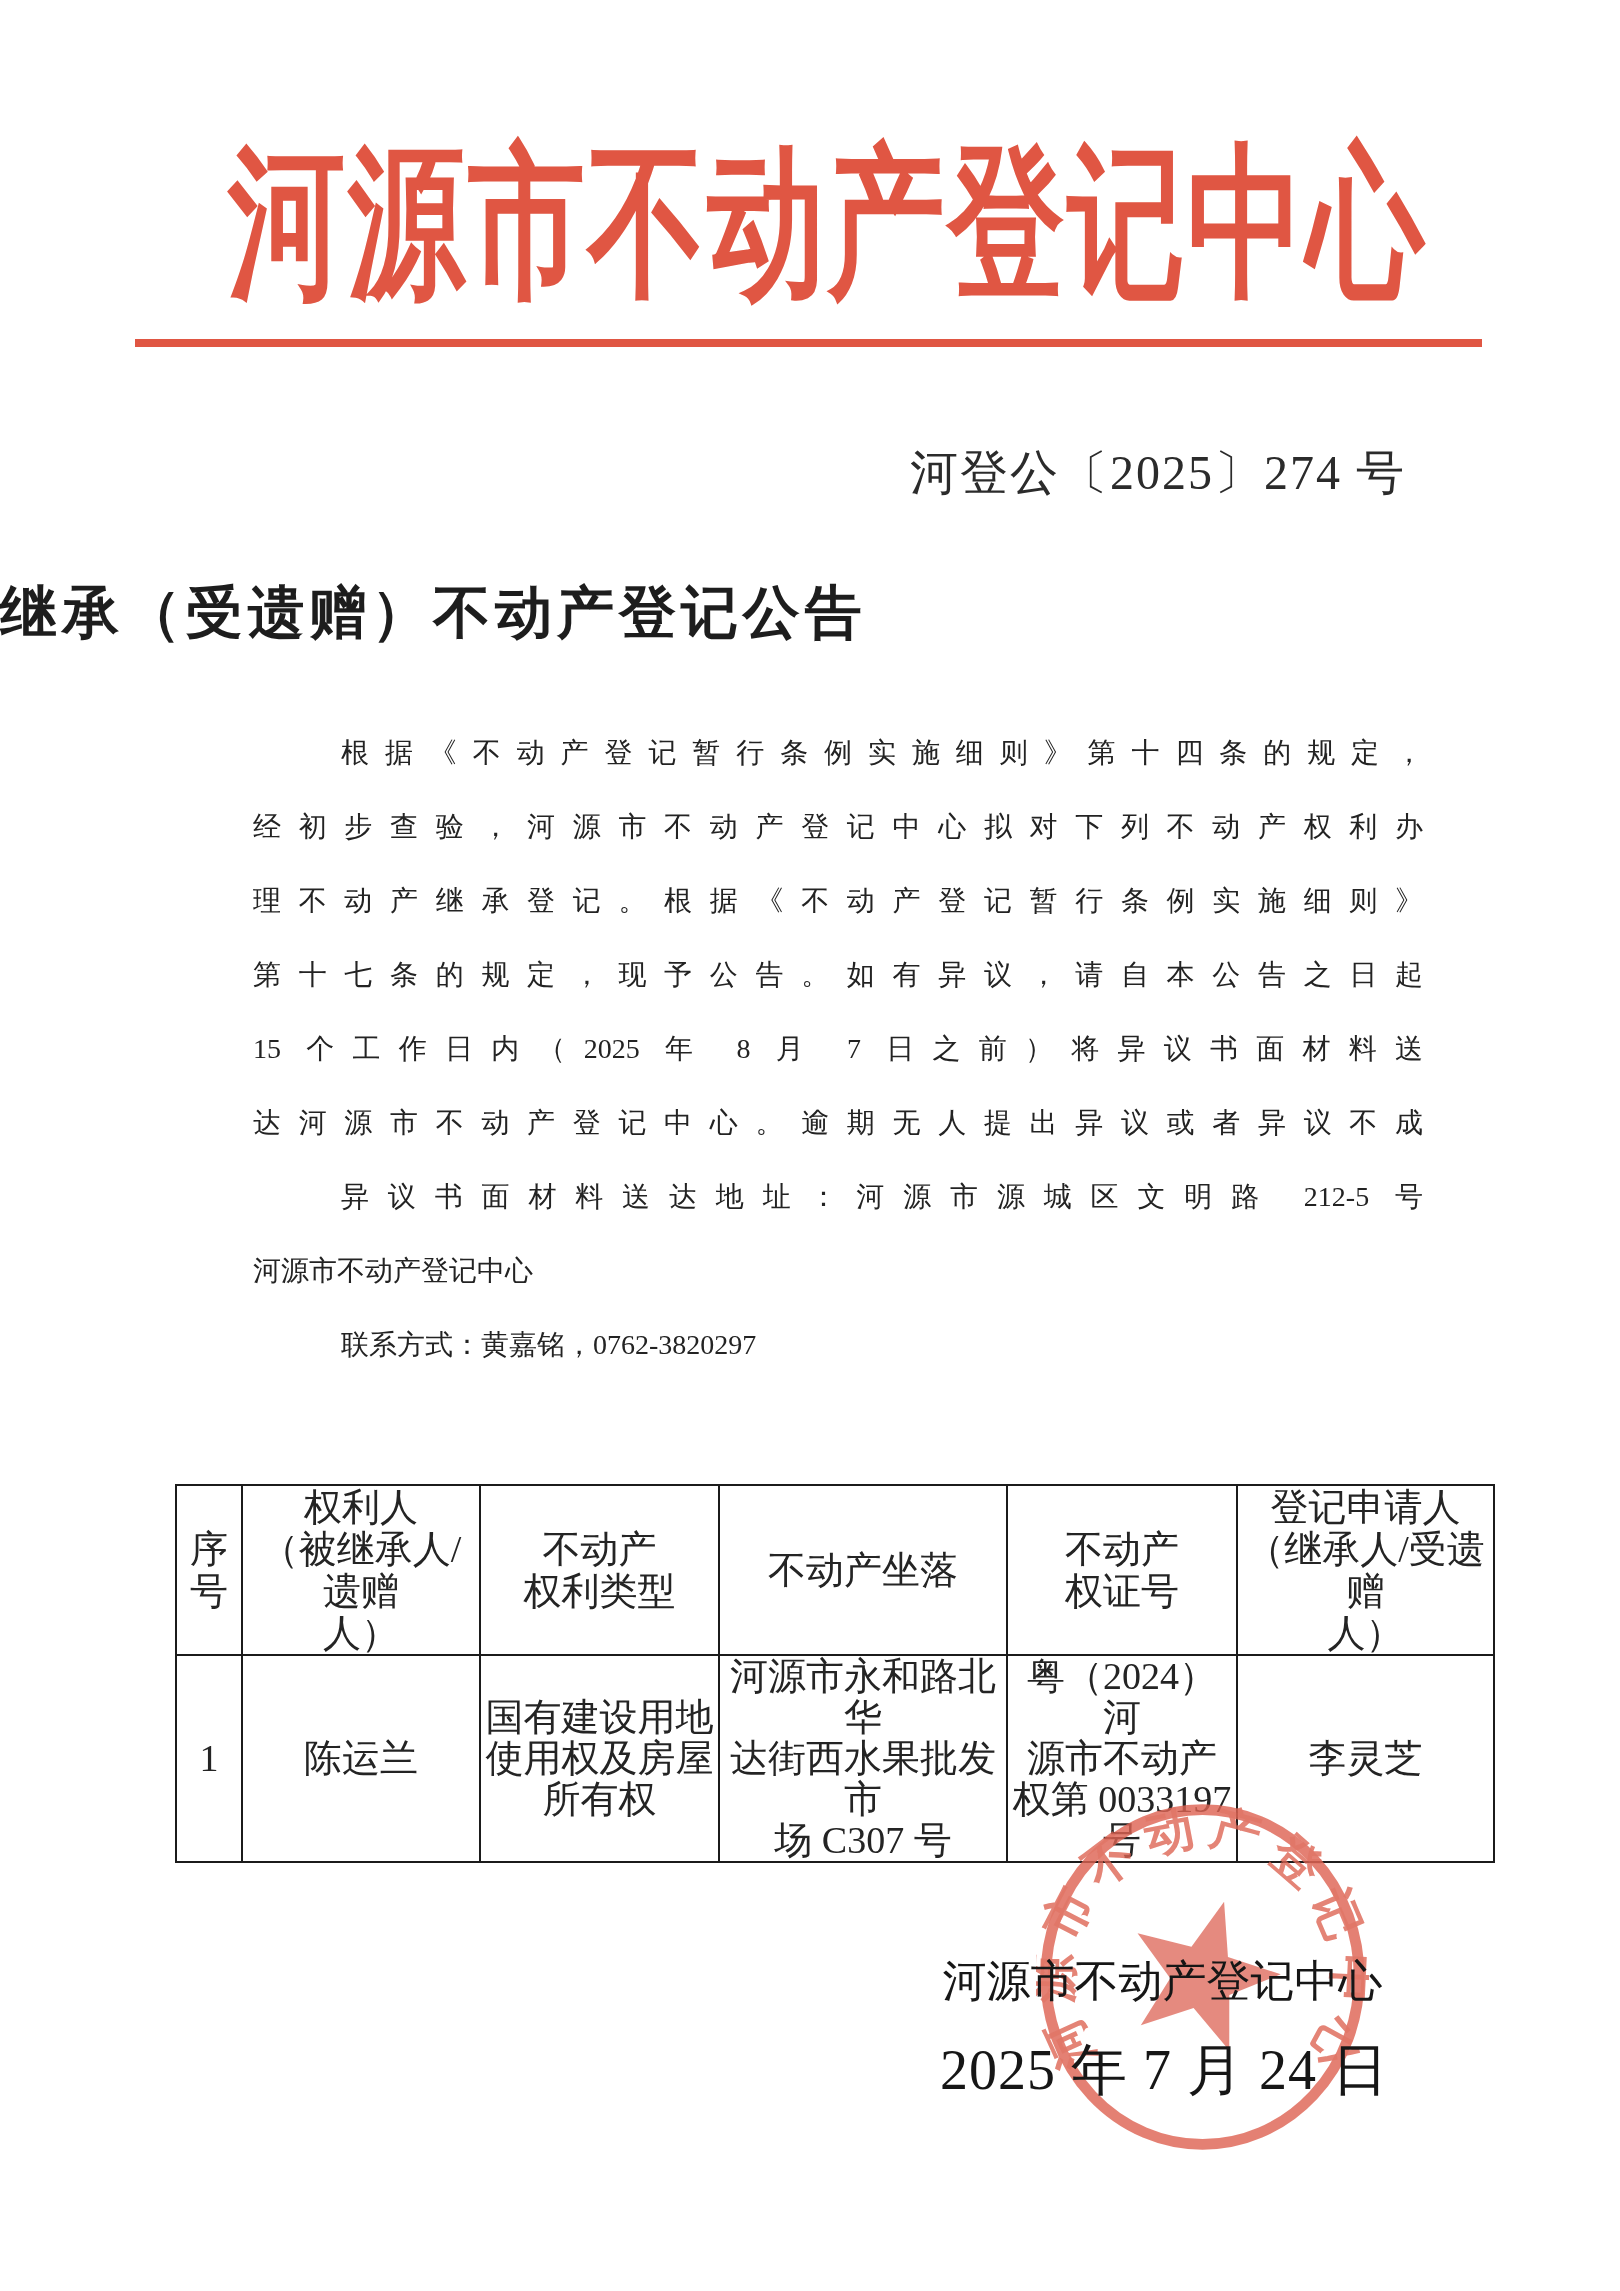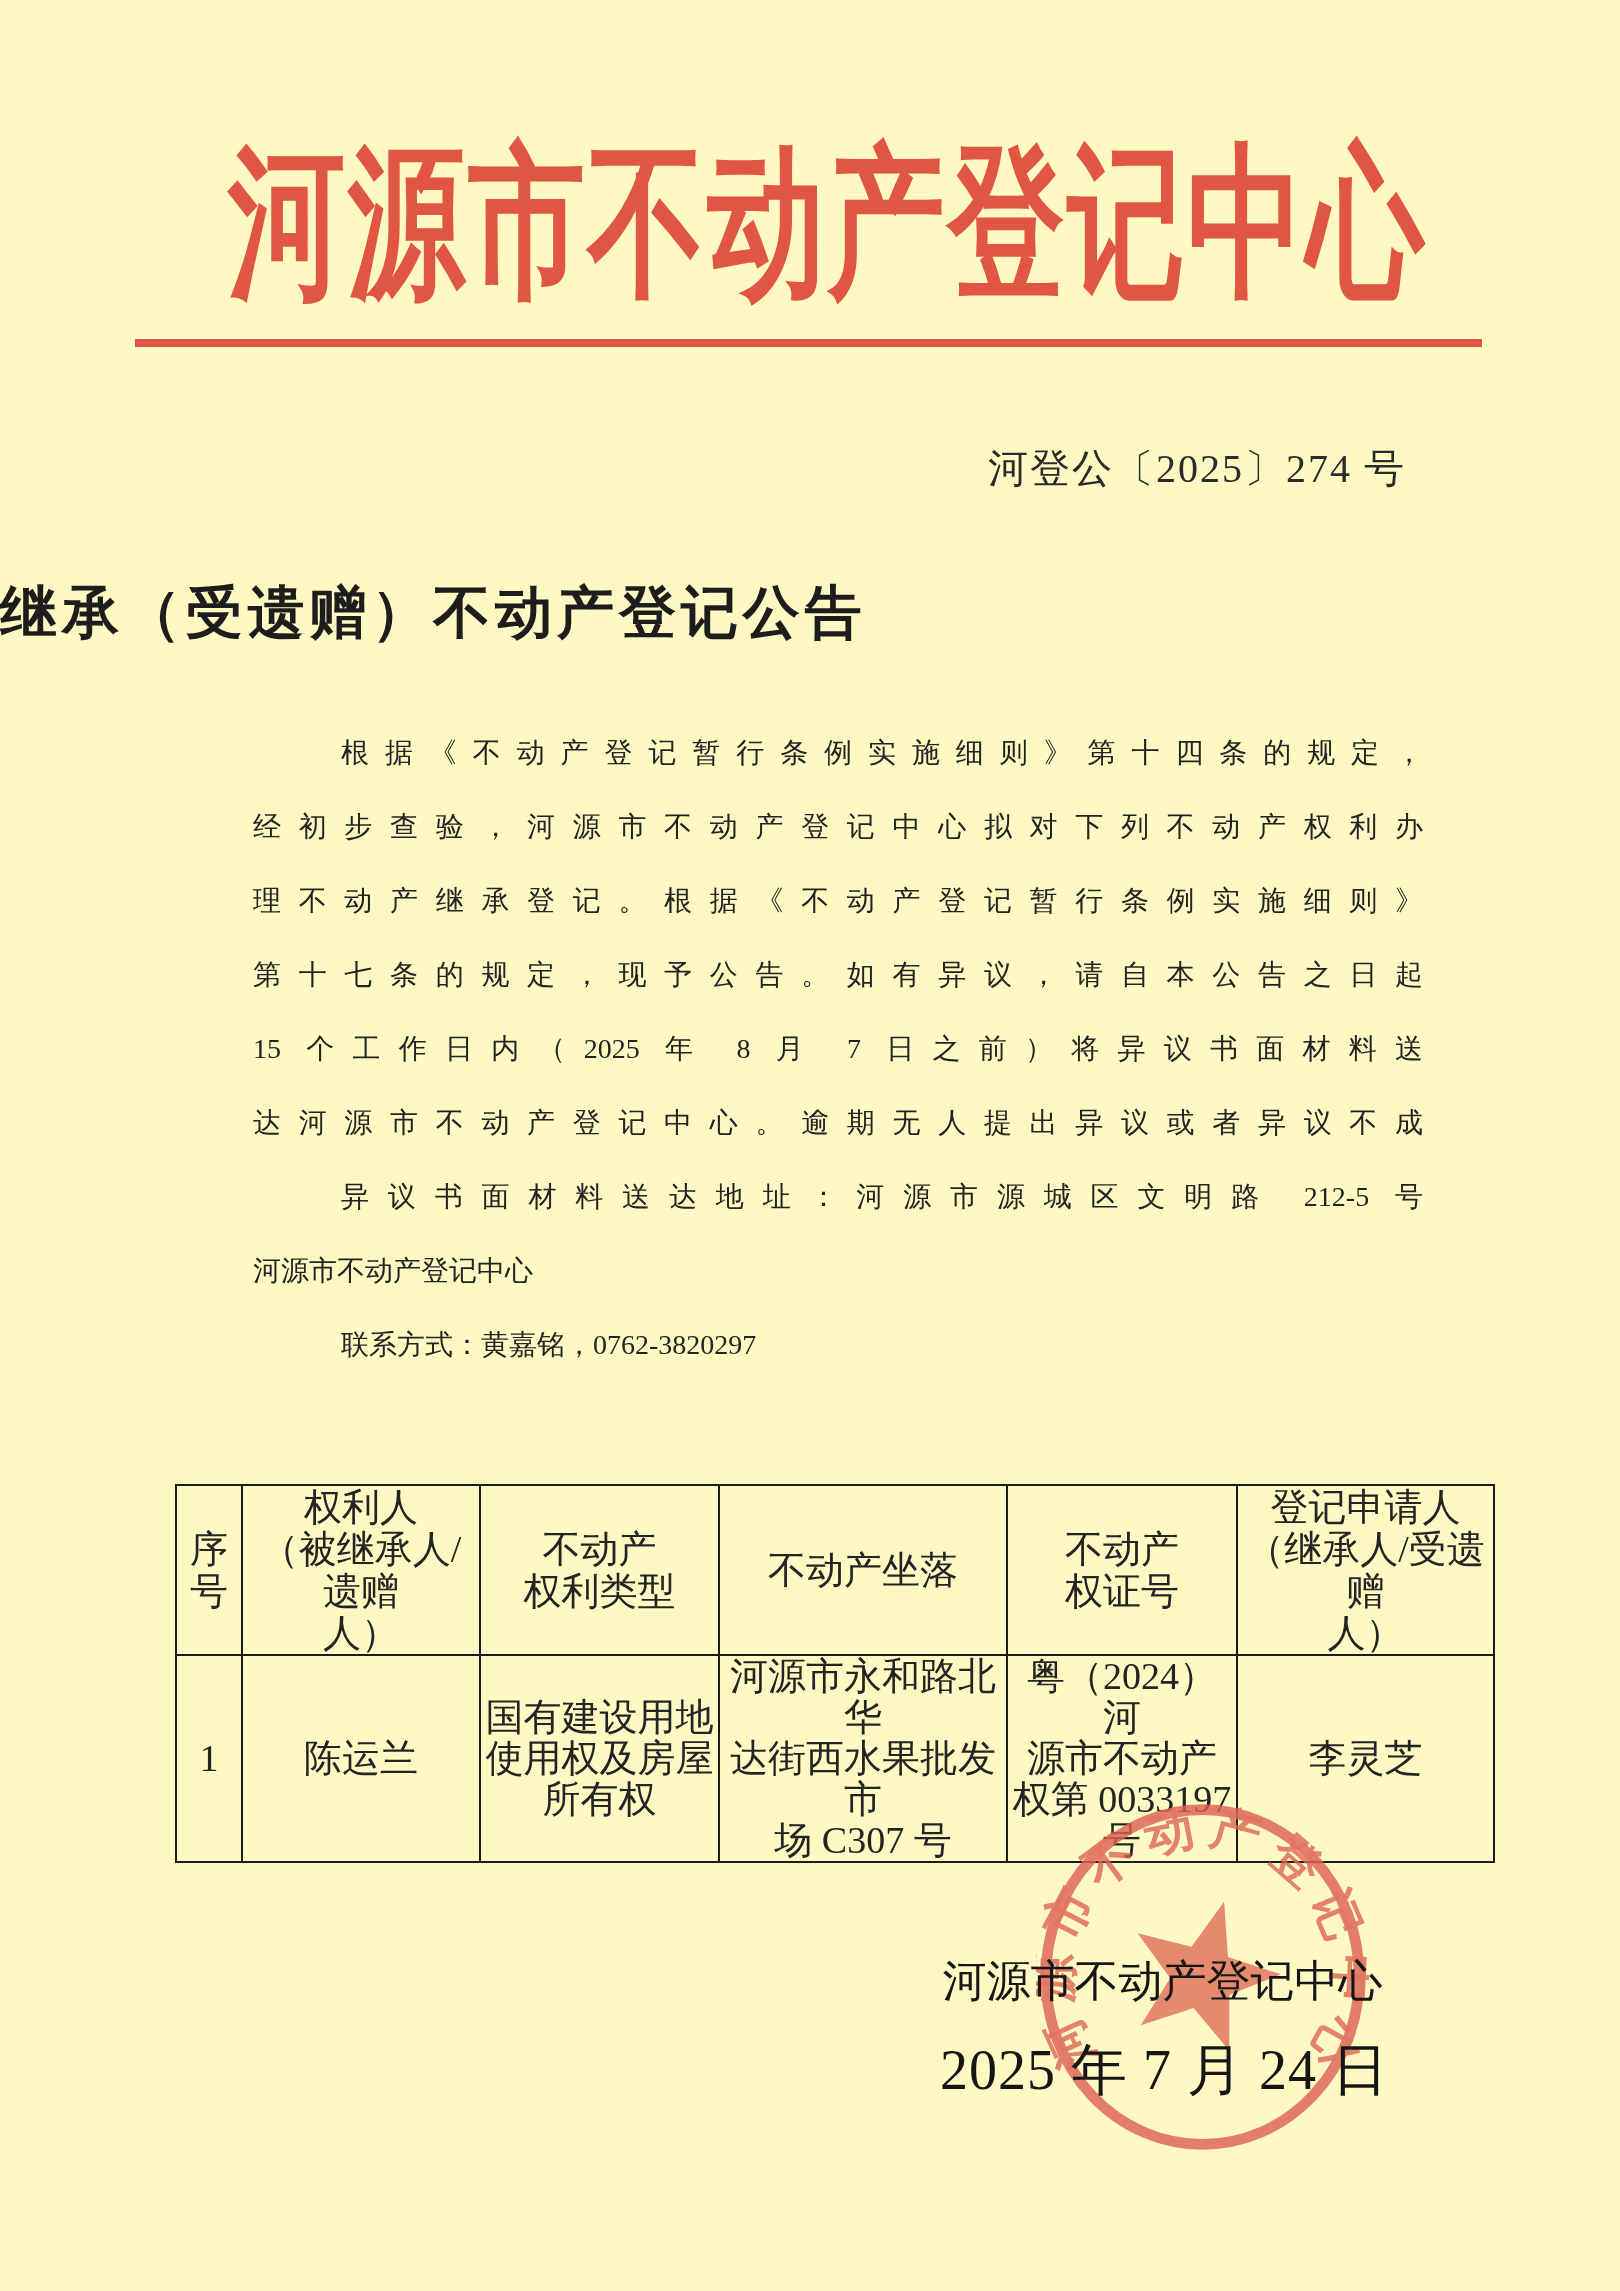"河源市不动产登记中心" .page { background: #fef9c3 -> #ffffff }
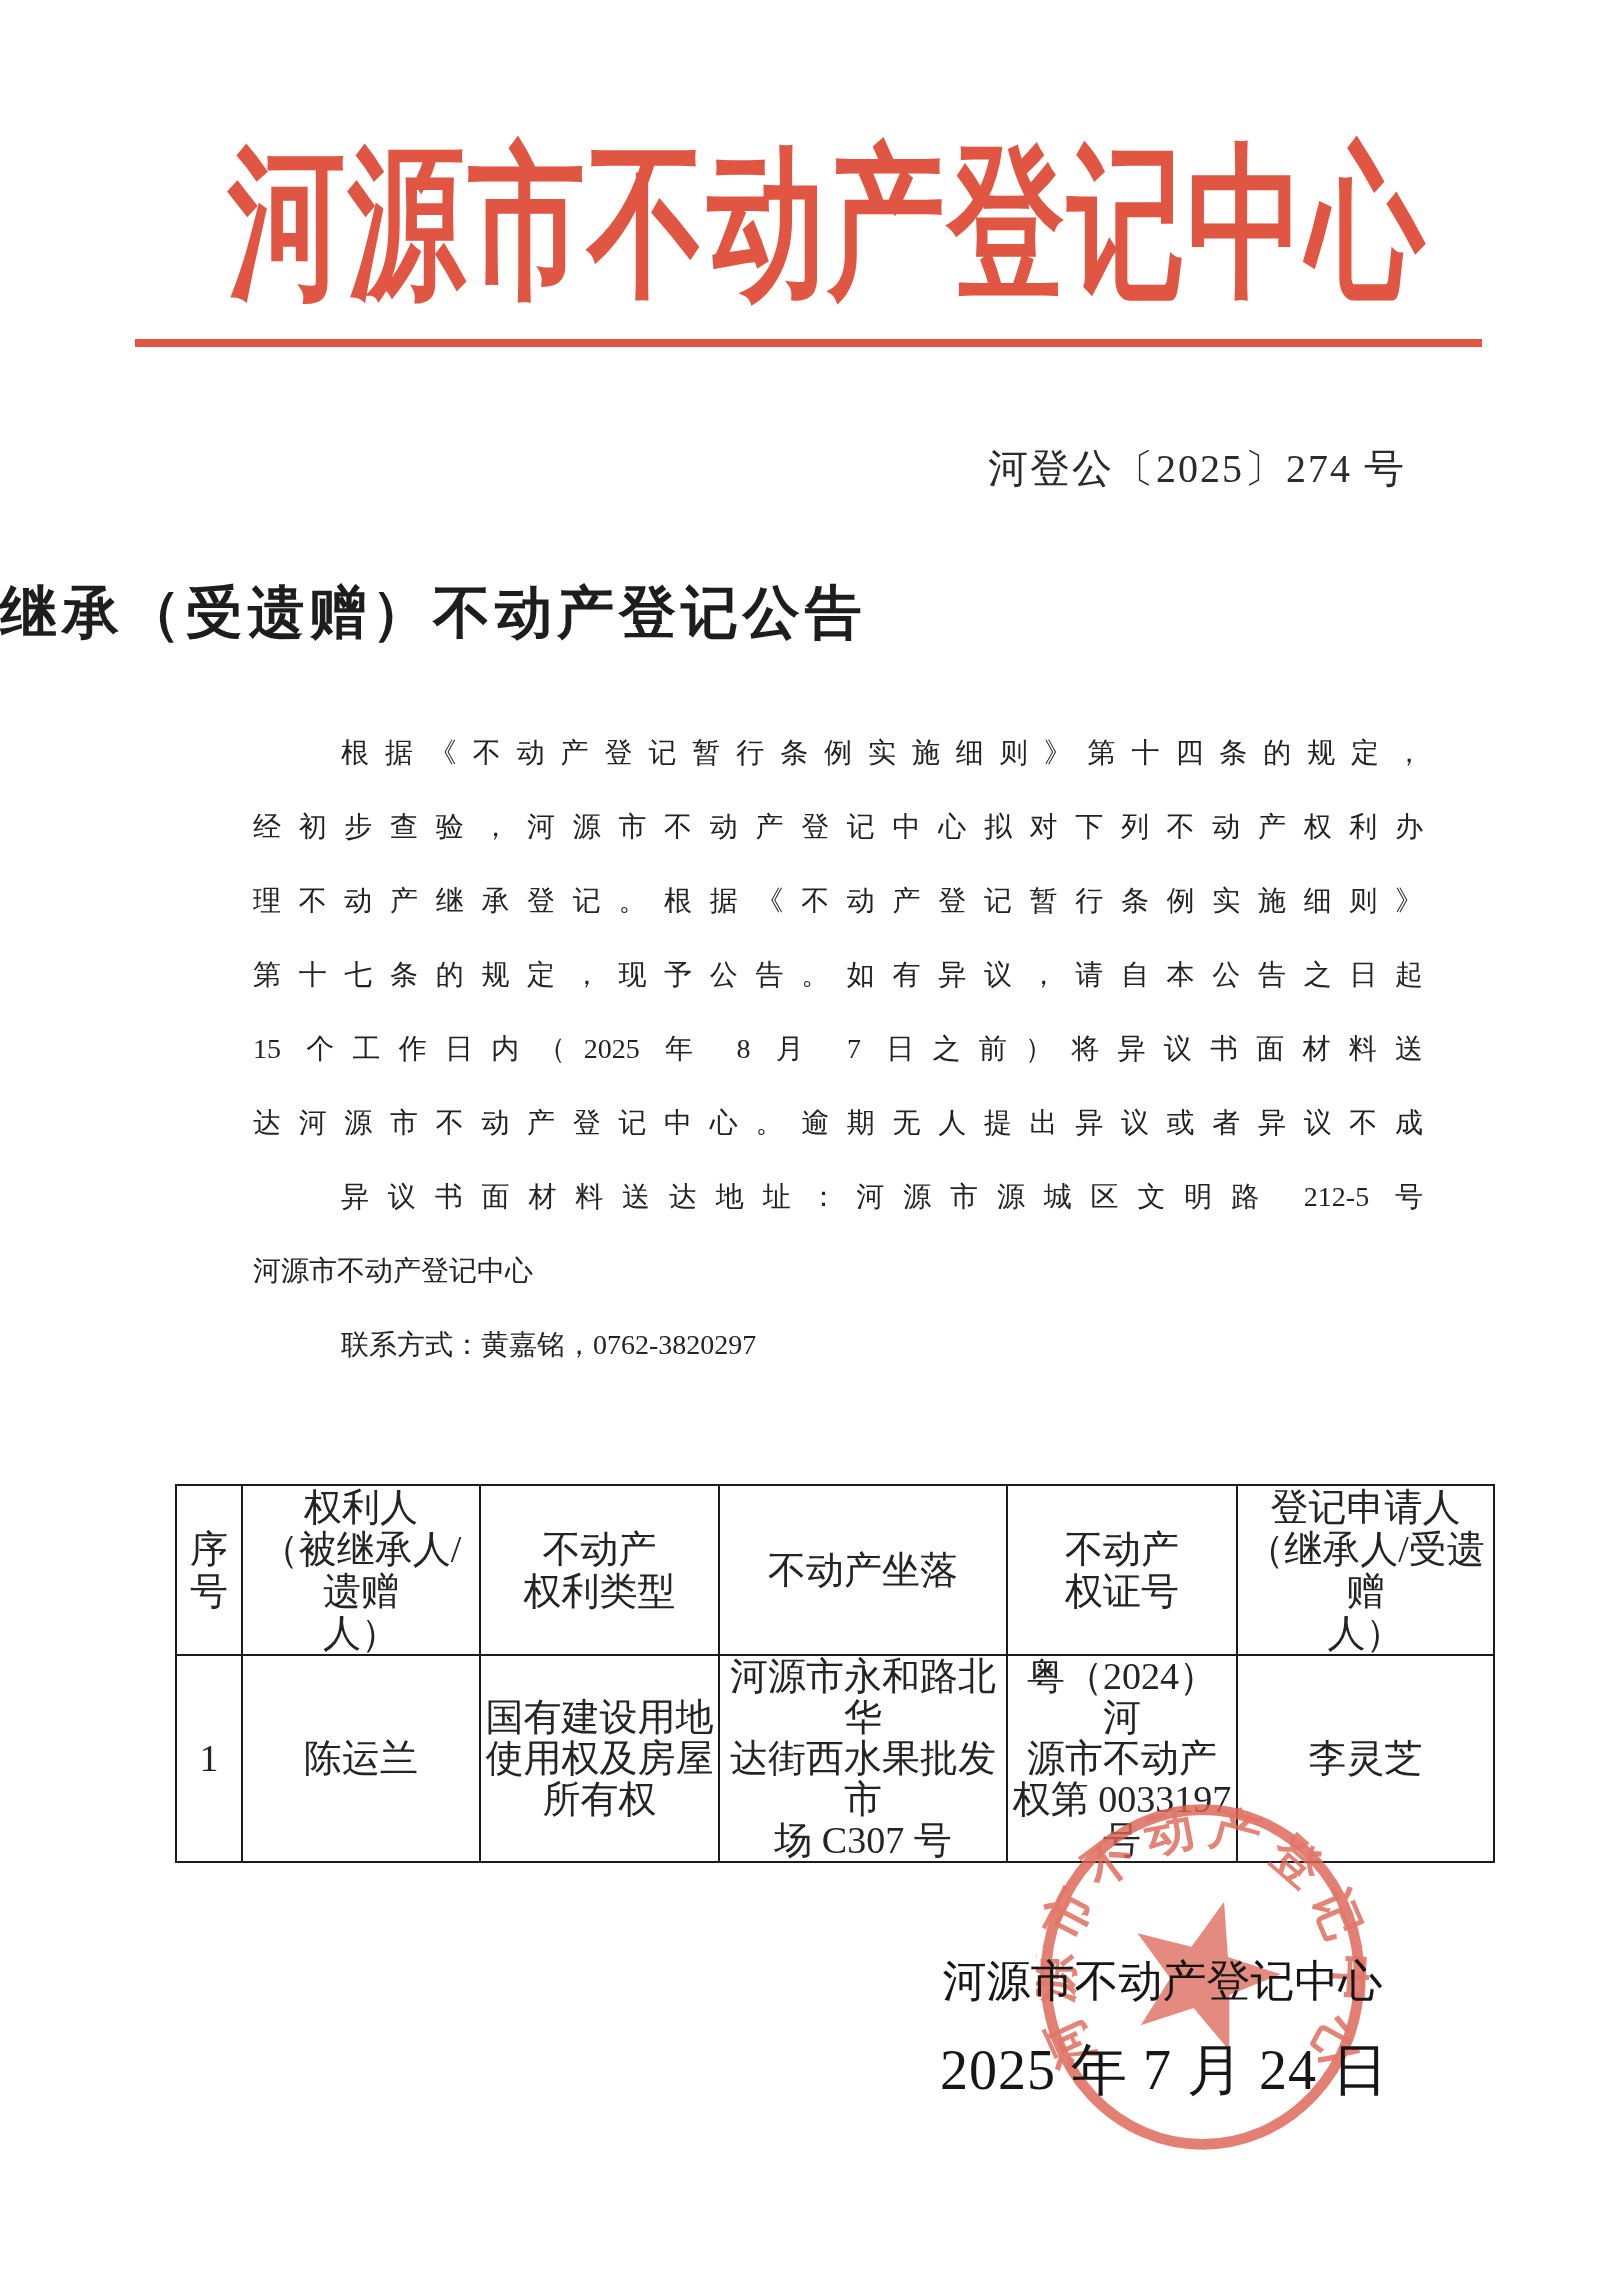"河登公〔2025〕274 号" .doc-number { font-size: 40px -> 48px }
